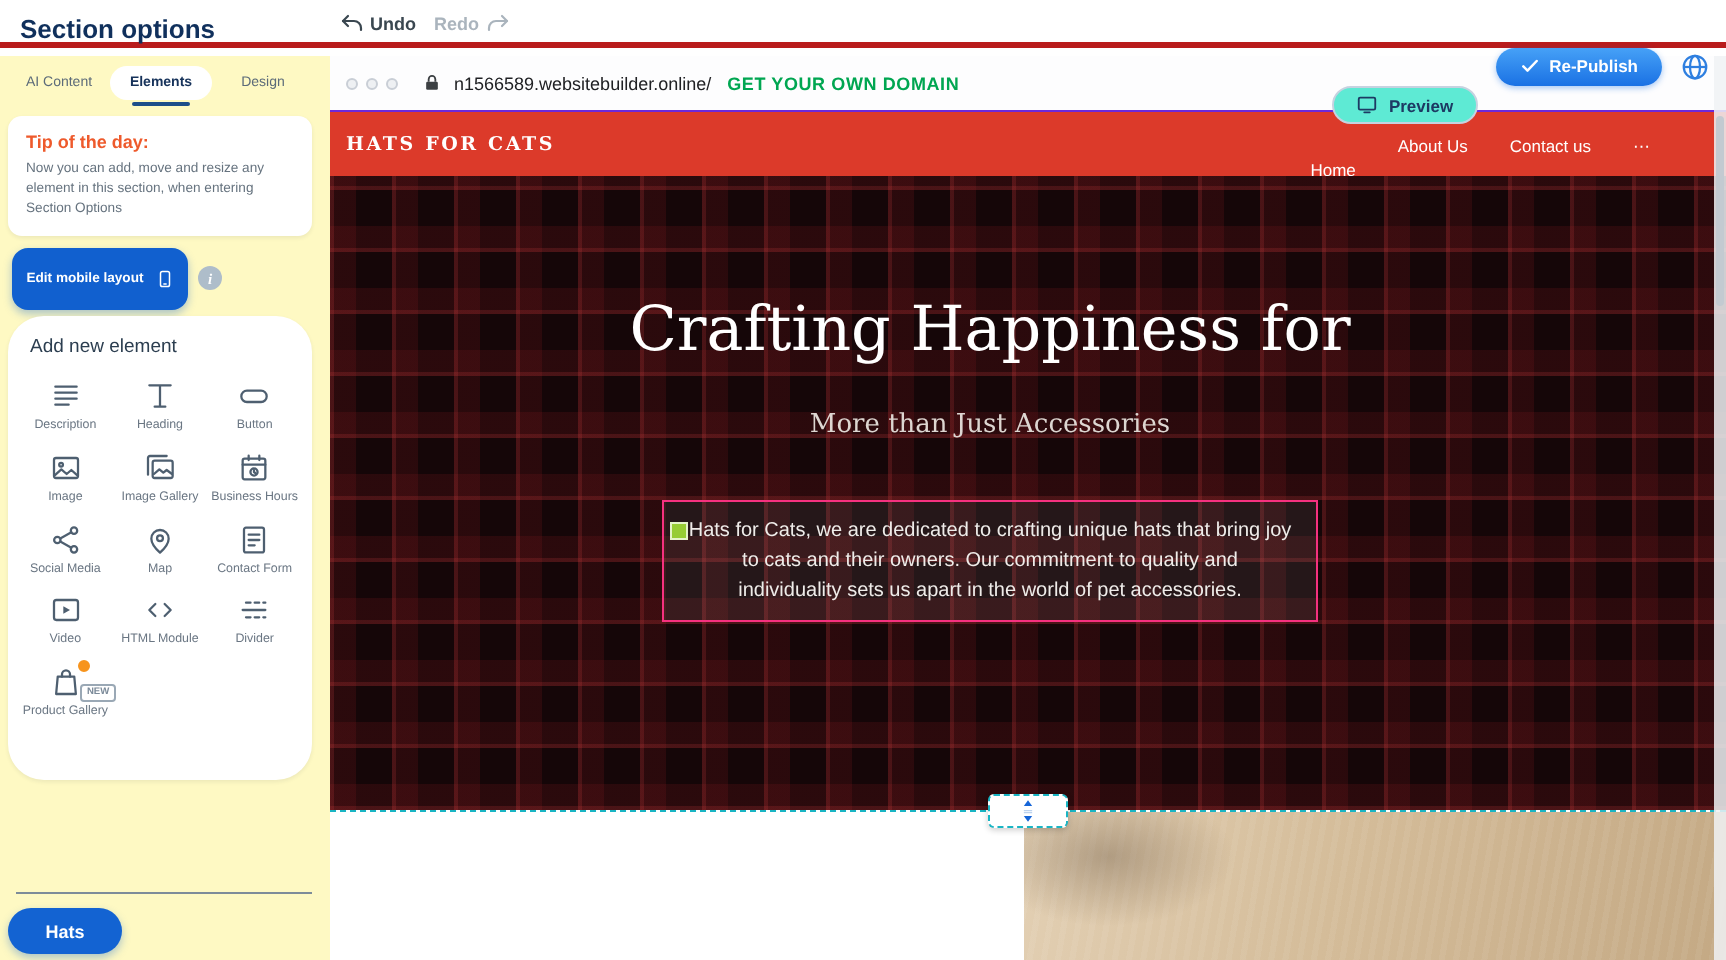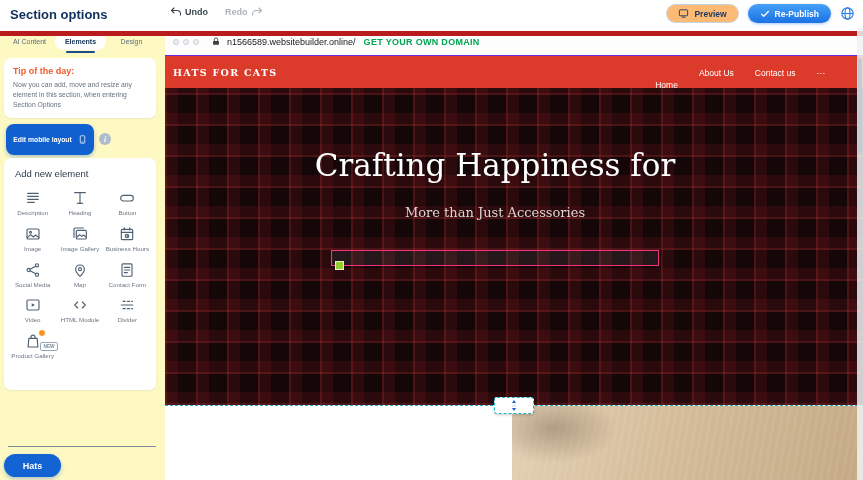"Section options" .topbar { border-bottom: 5px solid #b91c1c -> 3px solid #b91c1c; height: 36px -> 24px }
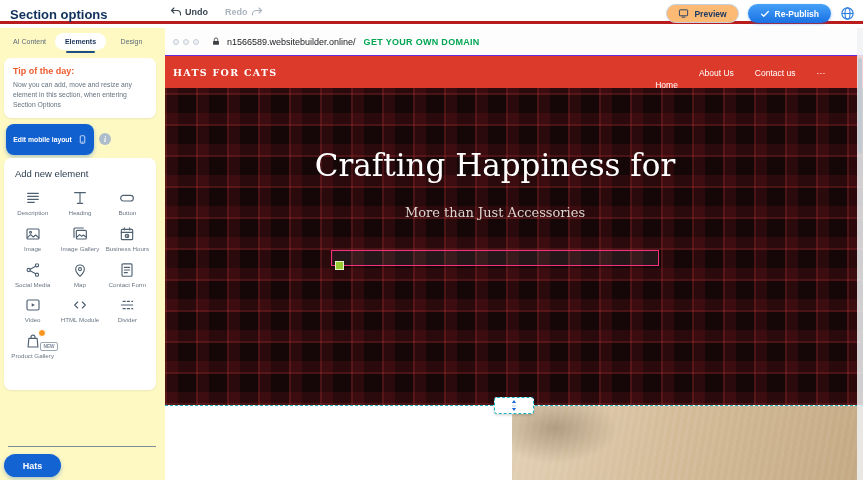"Redo" .hist-redo { margin-left: 12px -> 4px }
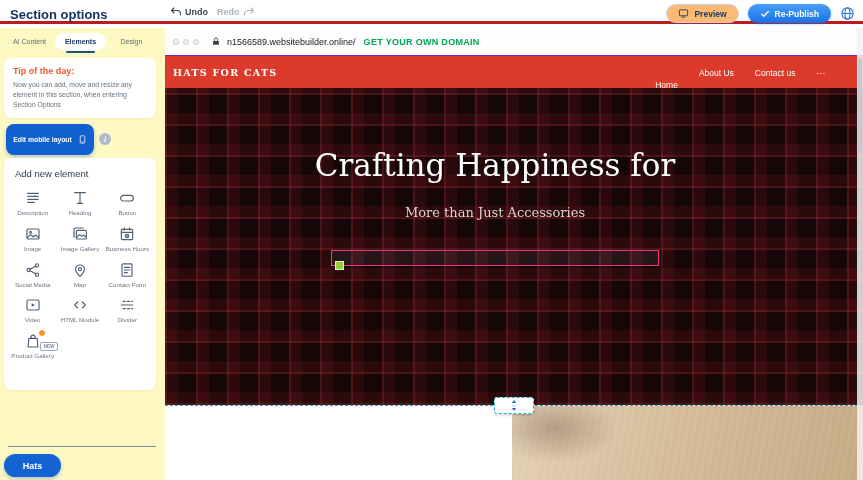"Preview" .btn-preview { background: #fdba74 -> #5eead4; margin-top: none -> 39px }
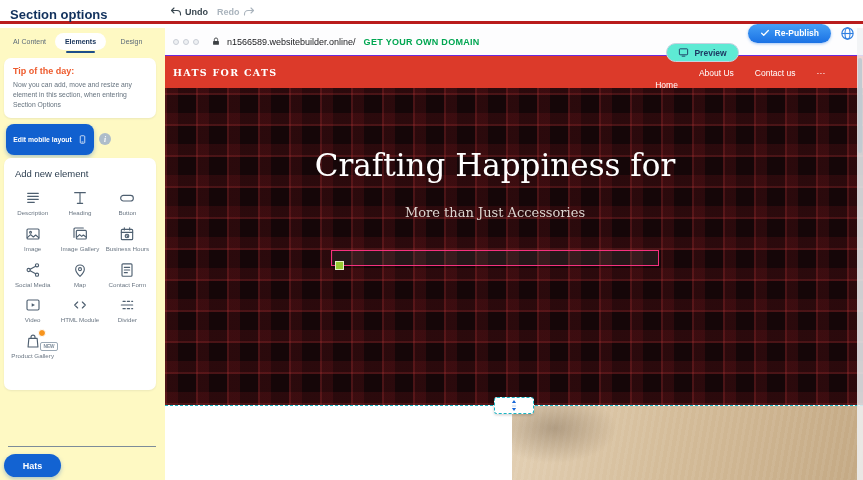"Add new element" .add-card { border-radius: 7px -> 18px }
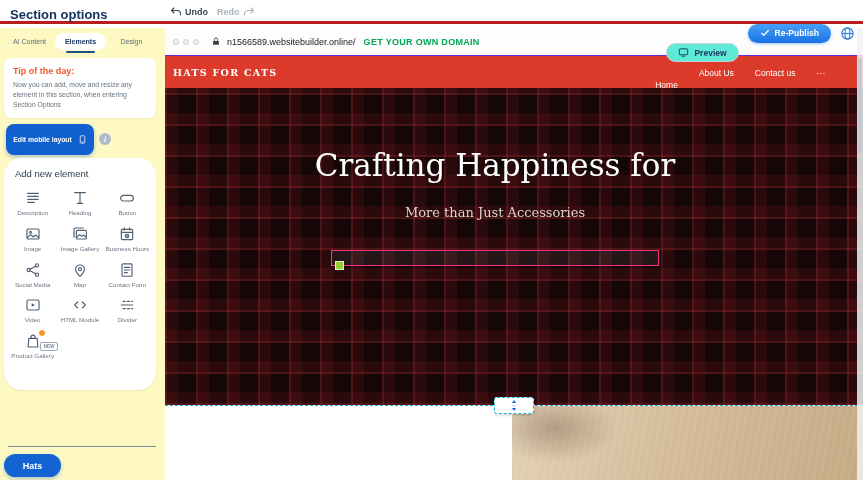"Hats for Cats, we are" p { html: none -> <p>Hats for Cats, we are dedicated to crafting unique hats that bring joy to cats and their owners. Our commitment to quality and individuality sets us apart in the world of pet accessories.</p> }
